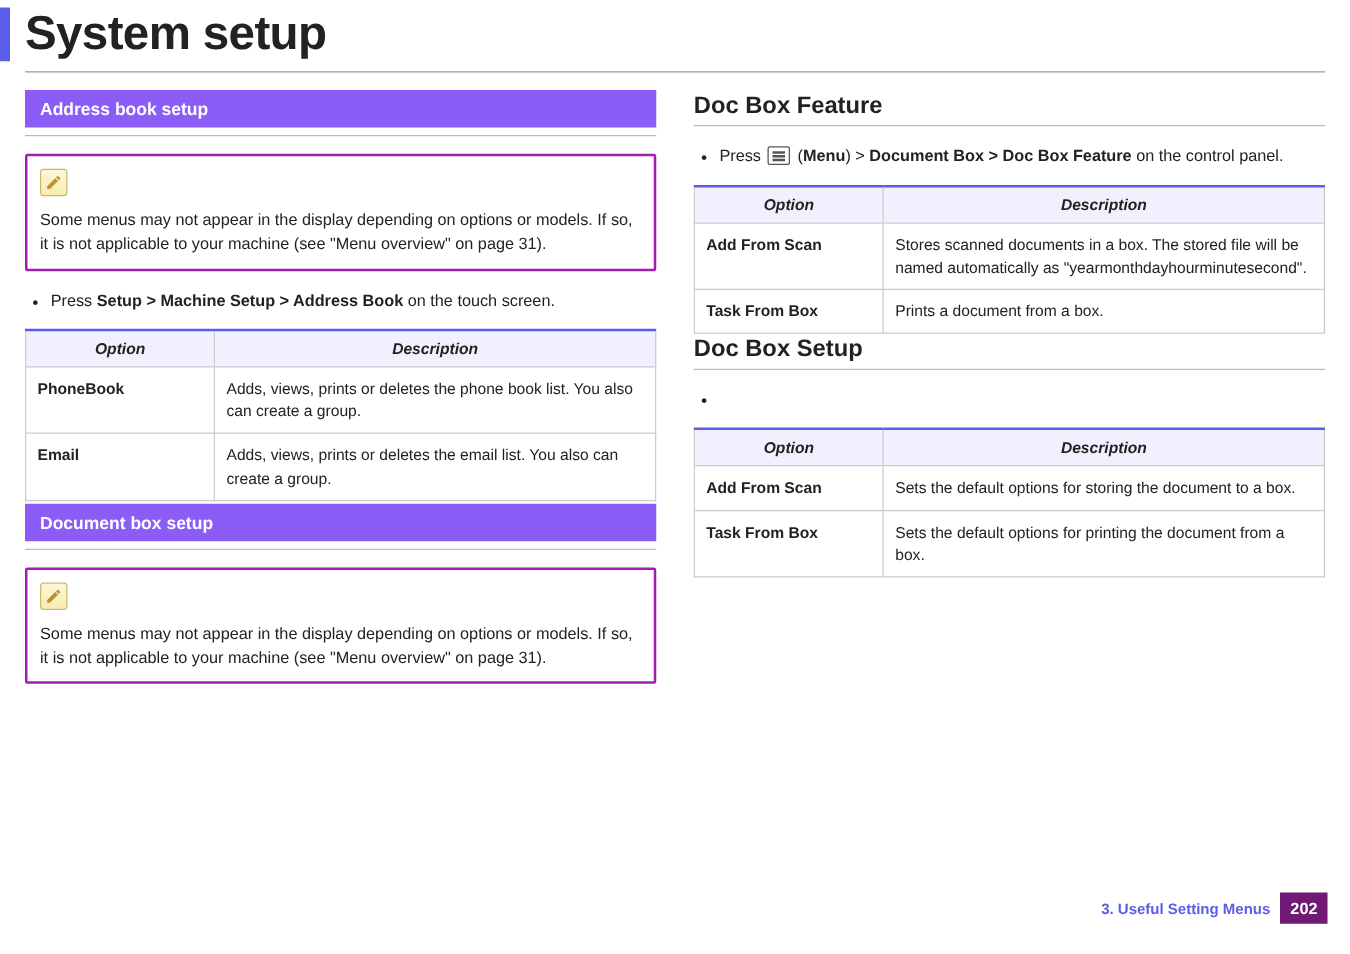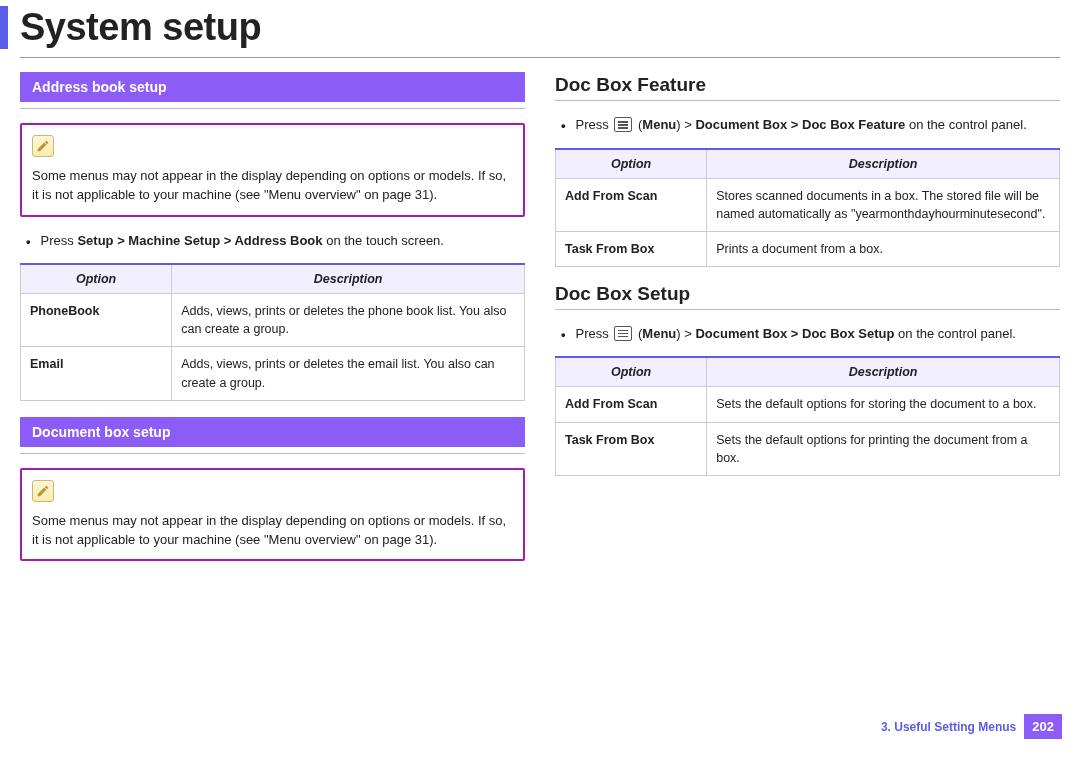"Option" table.opts { margin-bottom: 16px -> 2px }
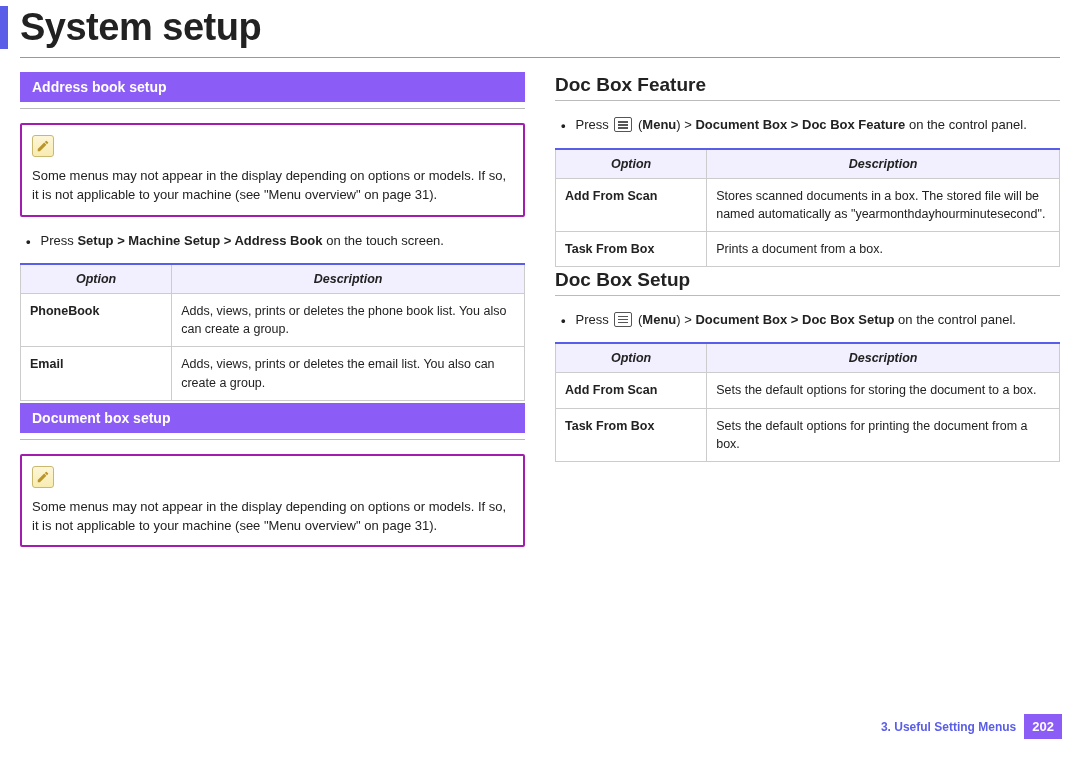"Press (Menu) > Document Box > Doc Box Setup" span { html: <span> <span>Press </span><span></span> (<b>Menu</b>) &gt; <b>Document Box &gt; Doc Box Setup</b><span> on the control panel.</span> </span> -> none }
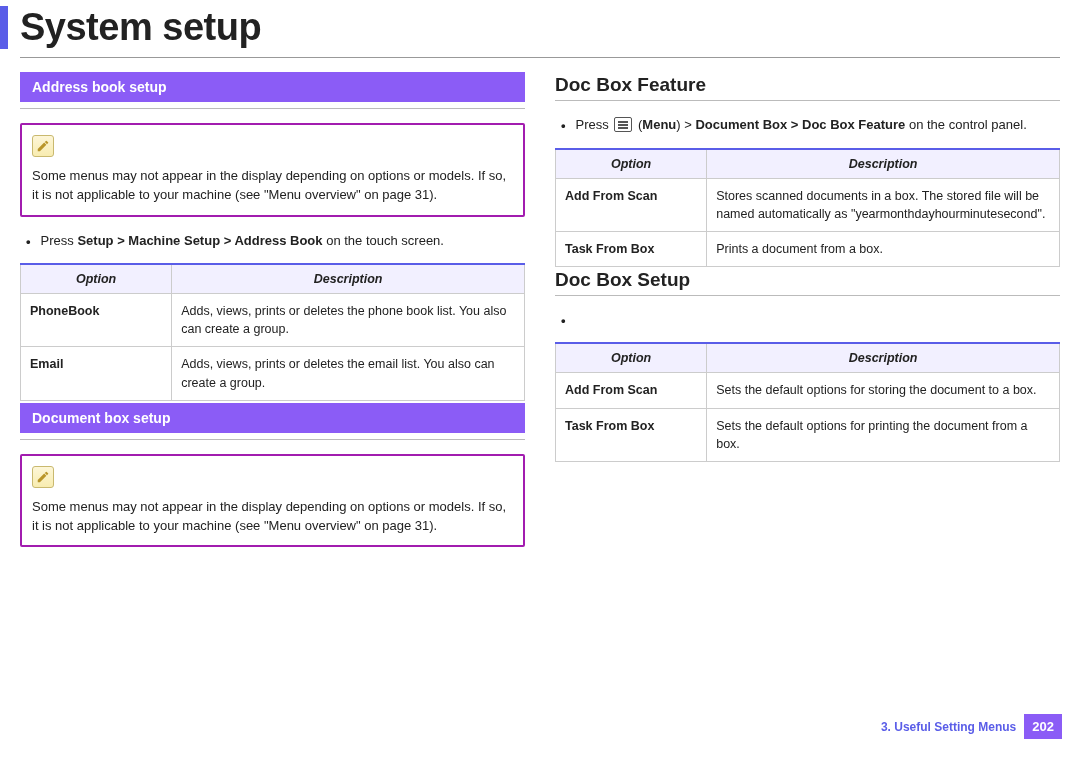"202" .footer-page { background: #8b5cf6 -> #701a75 }
